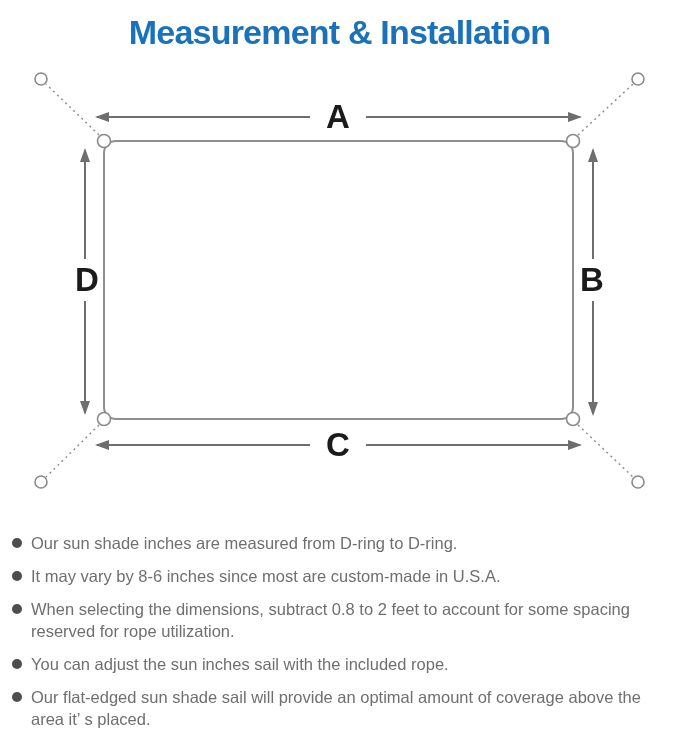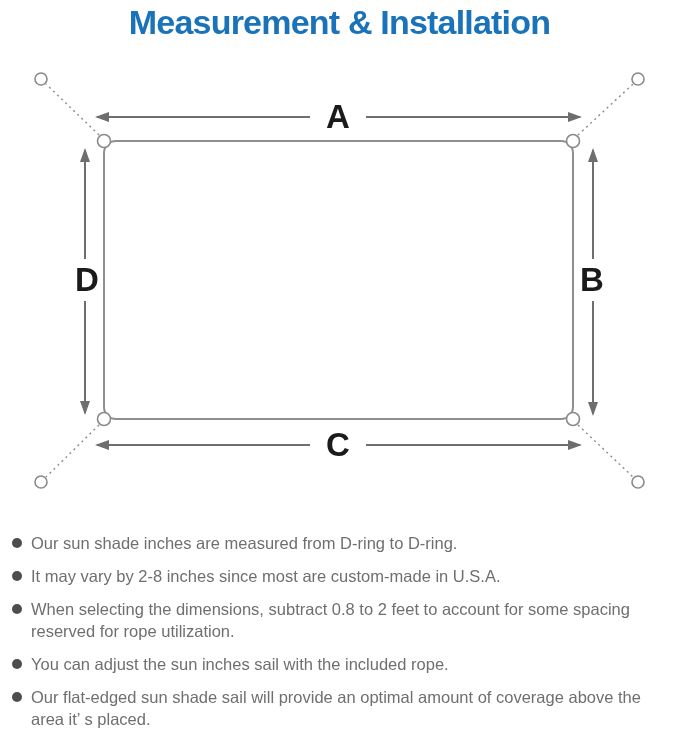"Measurement & Installation" .page-title { padding-top: 3px -> 13px }
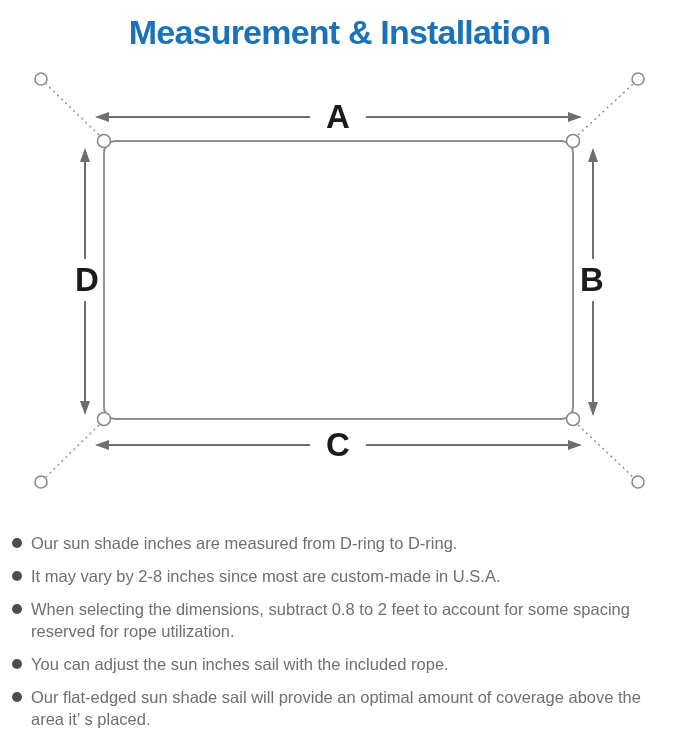"It may vary by 2-8" span { text: 2-8 -> 8-6 }
